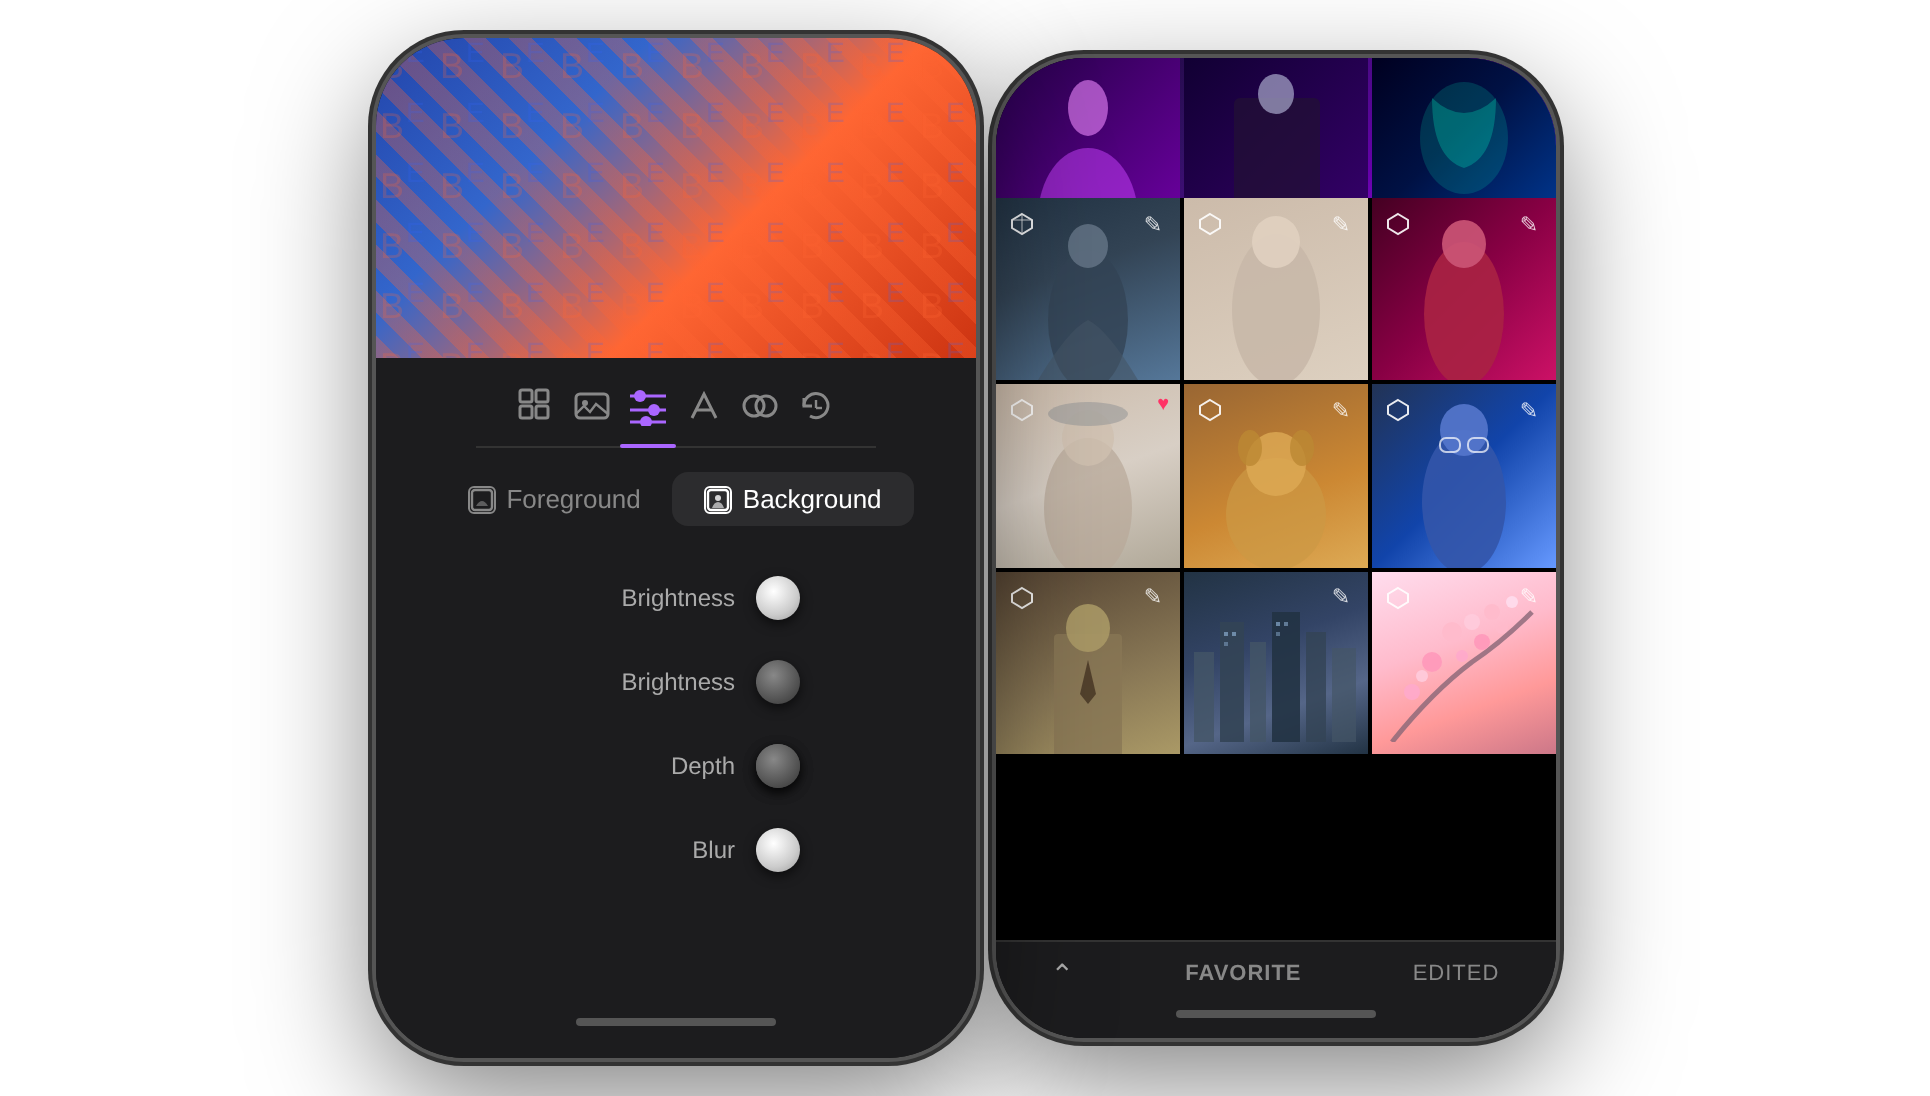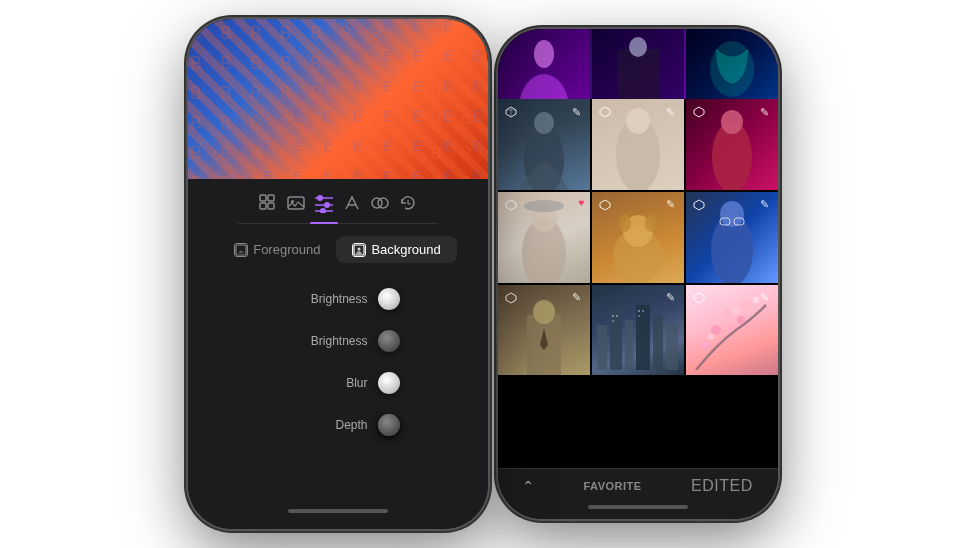"Blur" div.slider-row { order: before "Depth" -> after "Depth" }
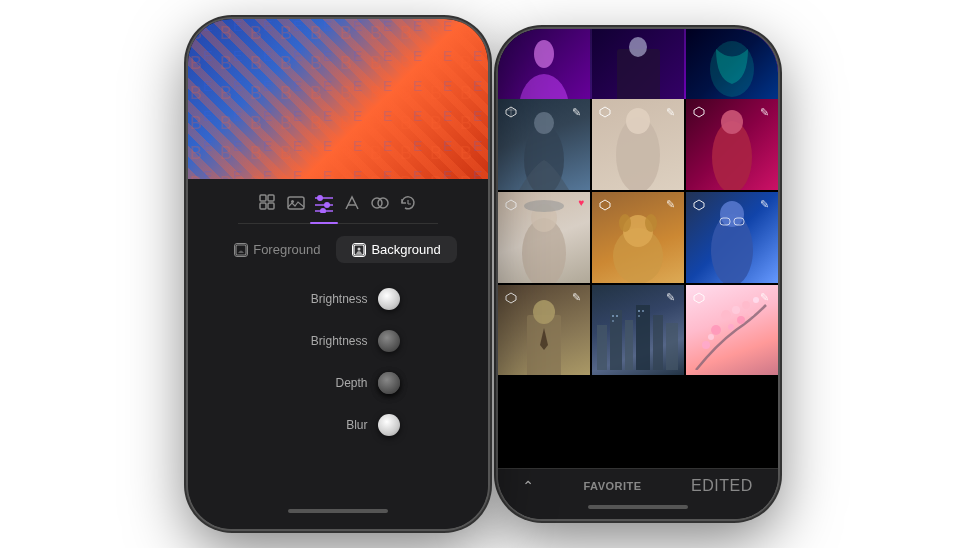"EDITED" span { font-size: 16px -> 11px }
